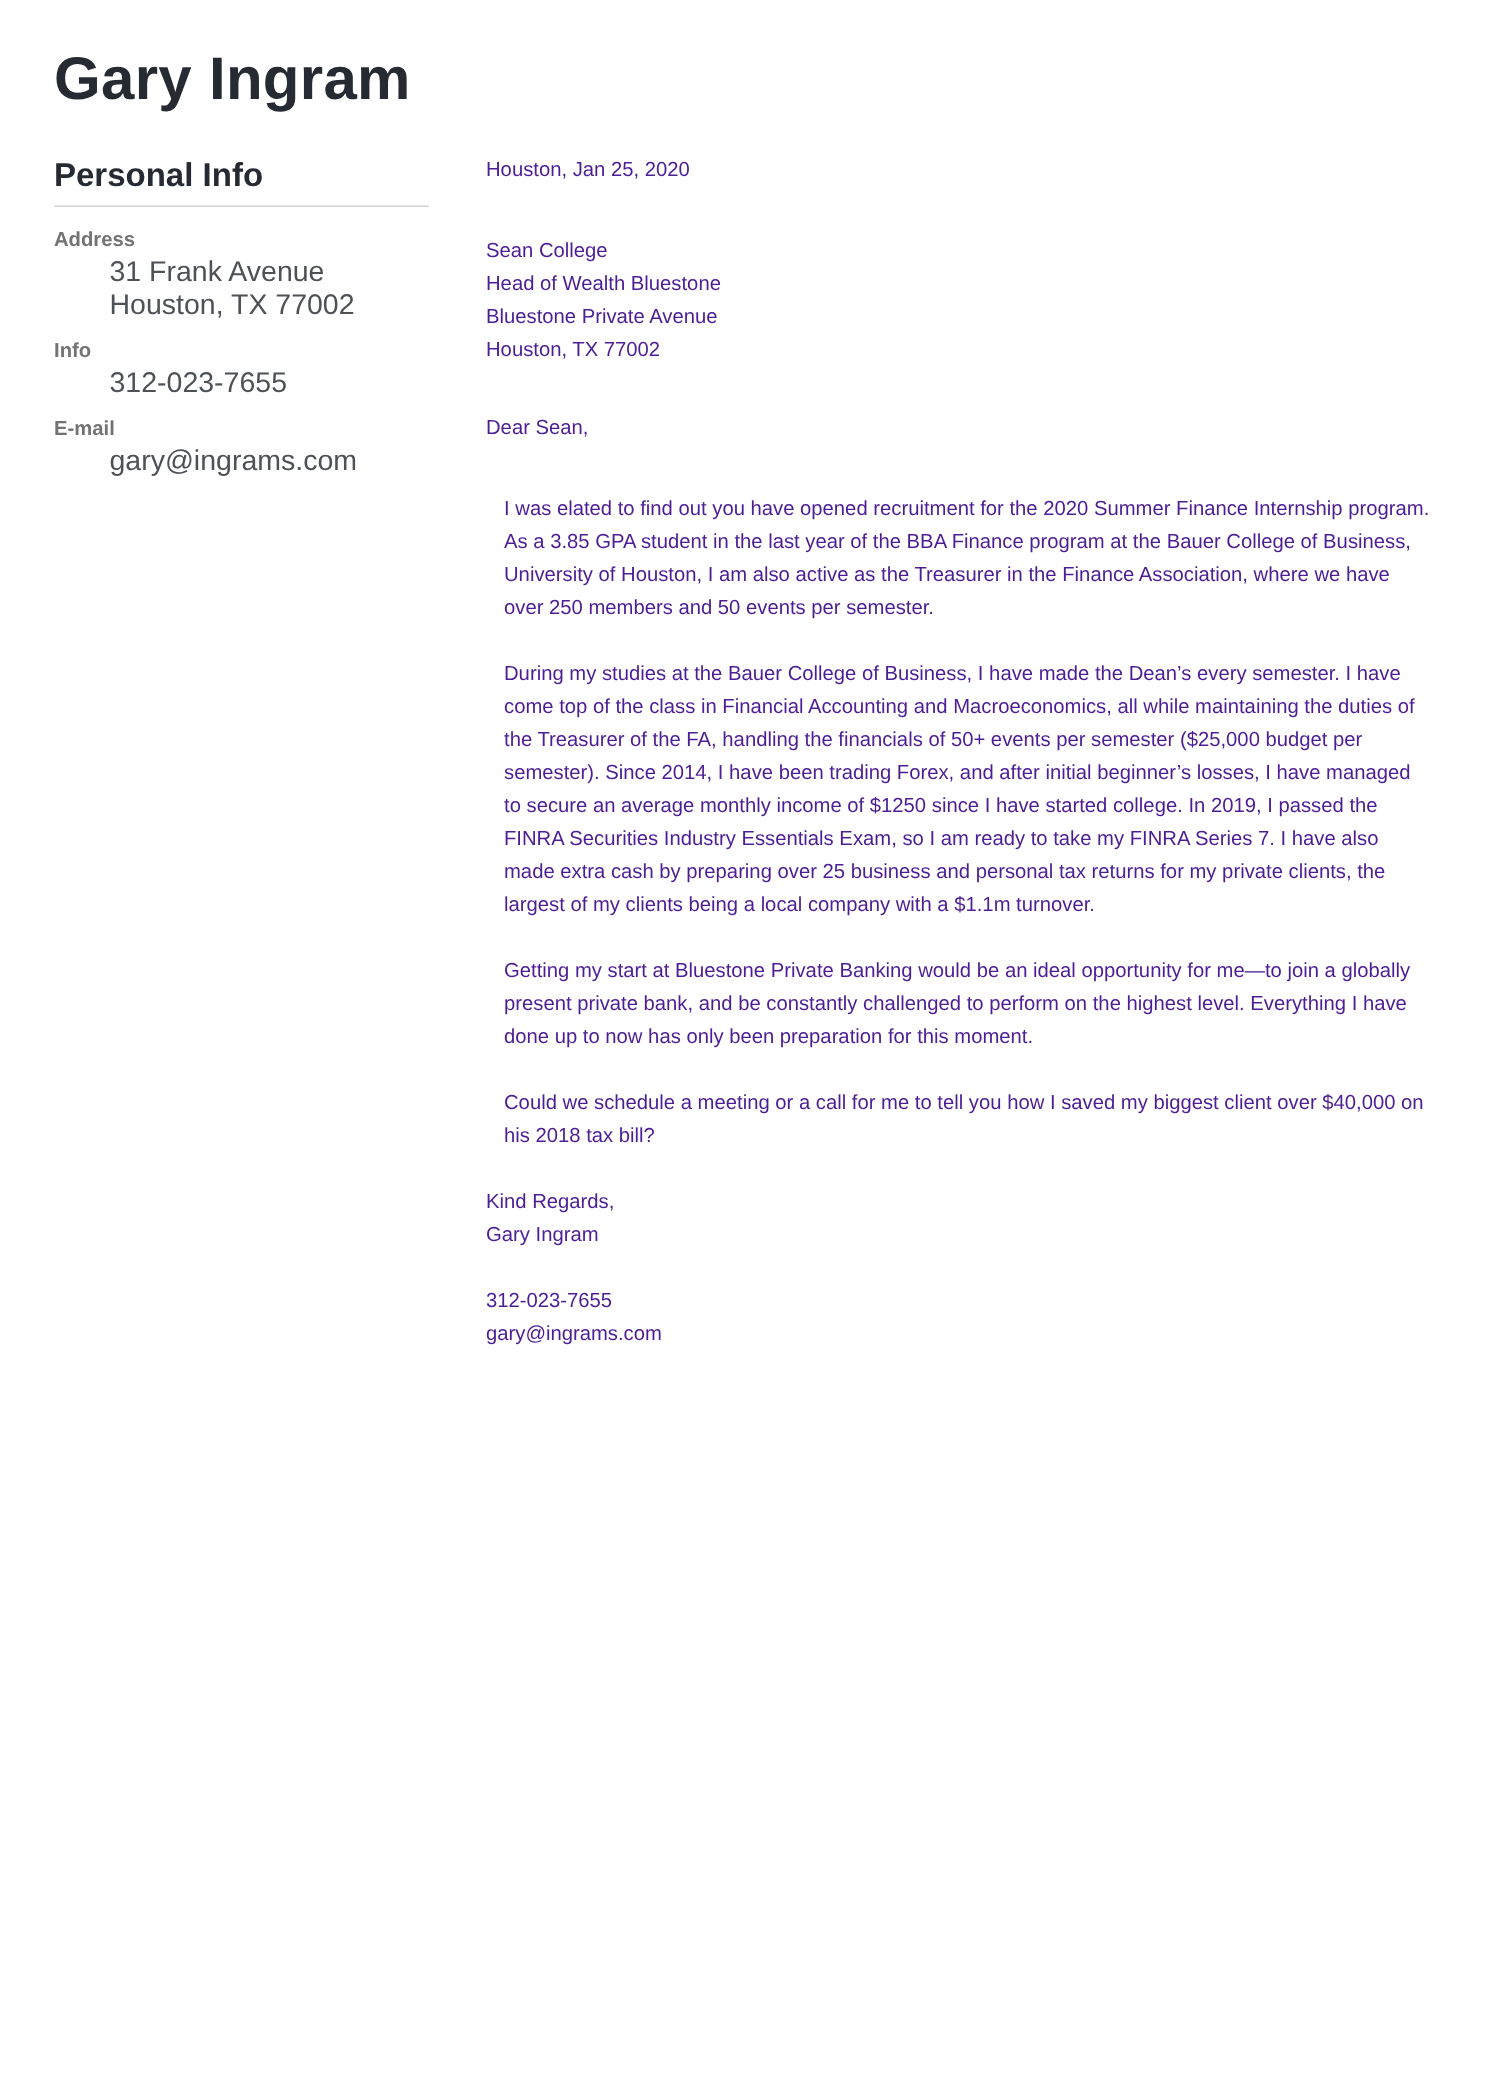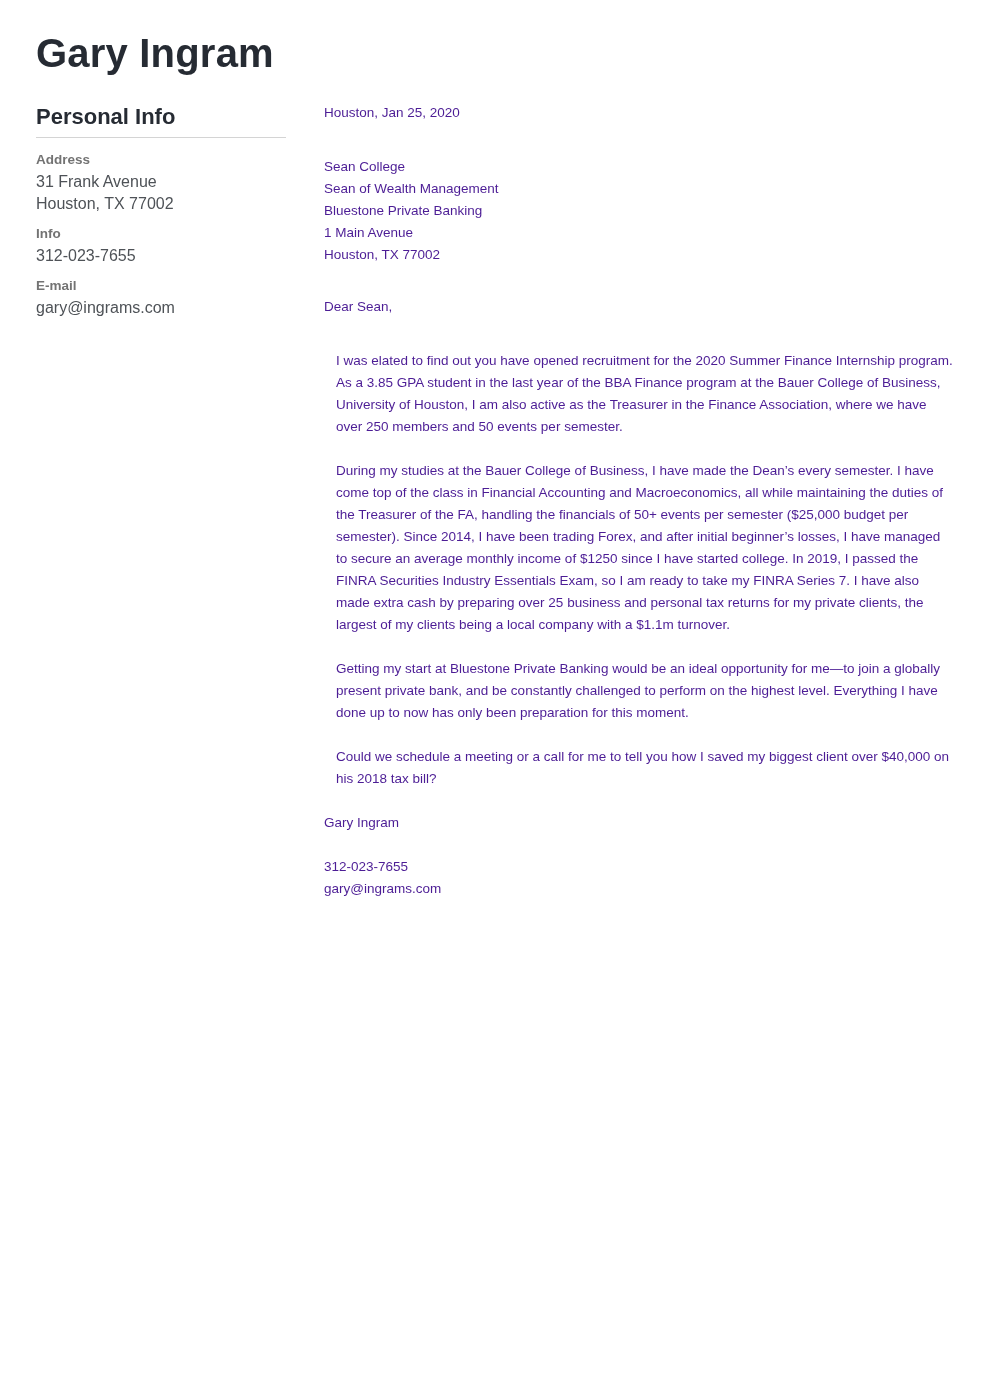"31 Frank Avenue" .side-value { font-size: 16px -> 19px; margin-left: none -> 37px }
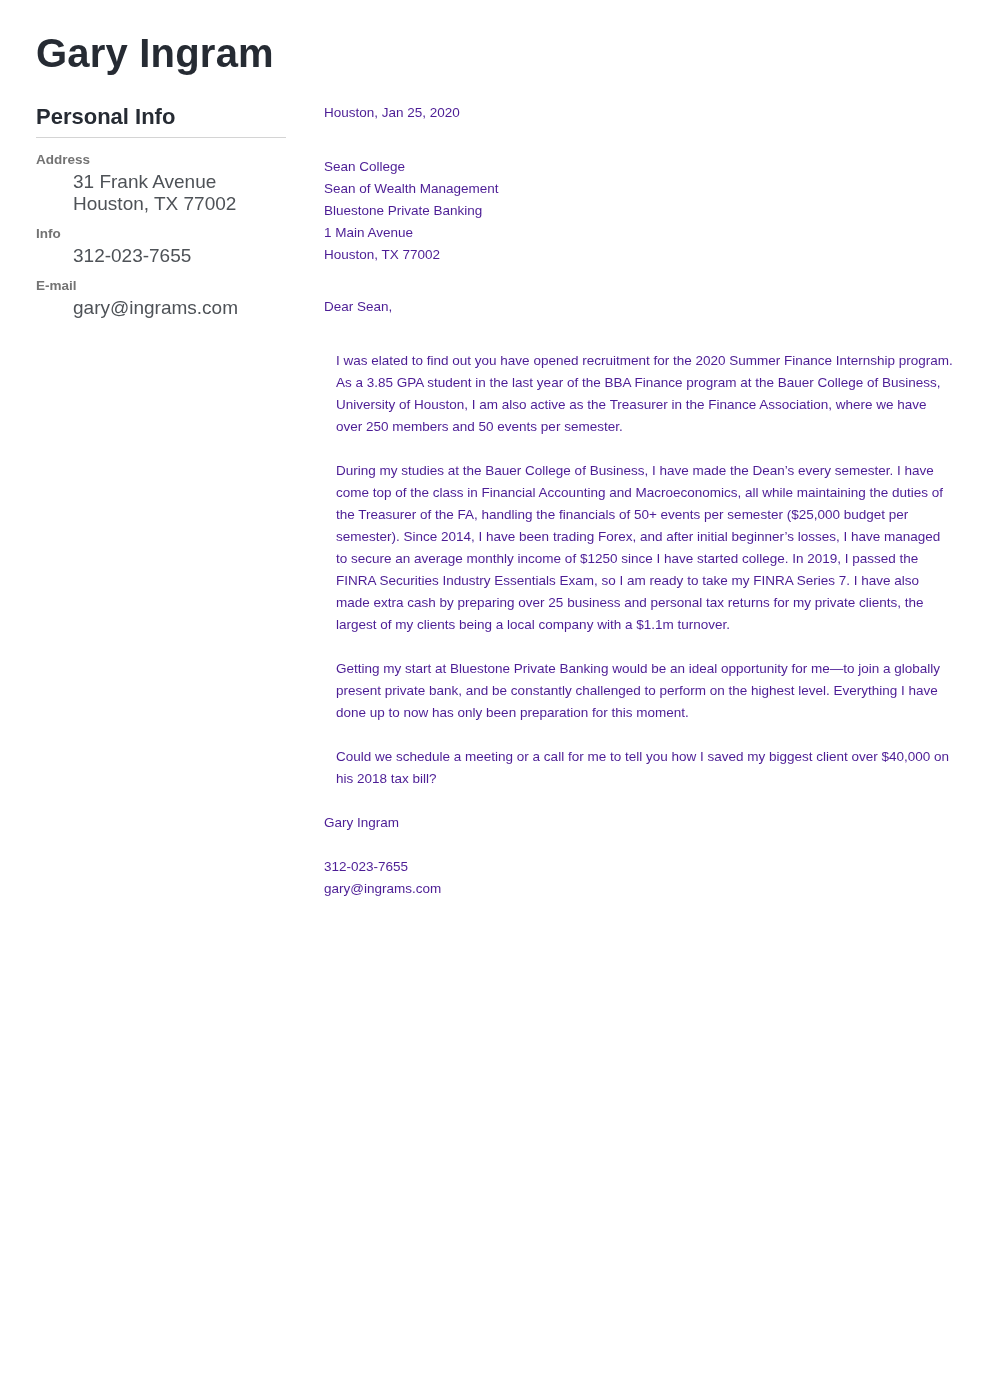"Sean of Wealth Management" div { text: Sean of Wealth Management -> Head of Wealth Bluestone }
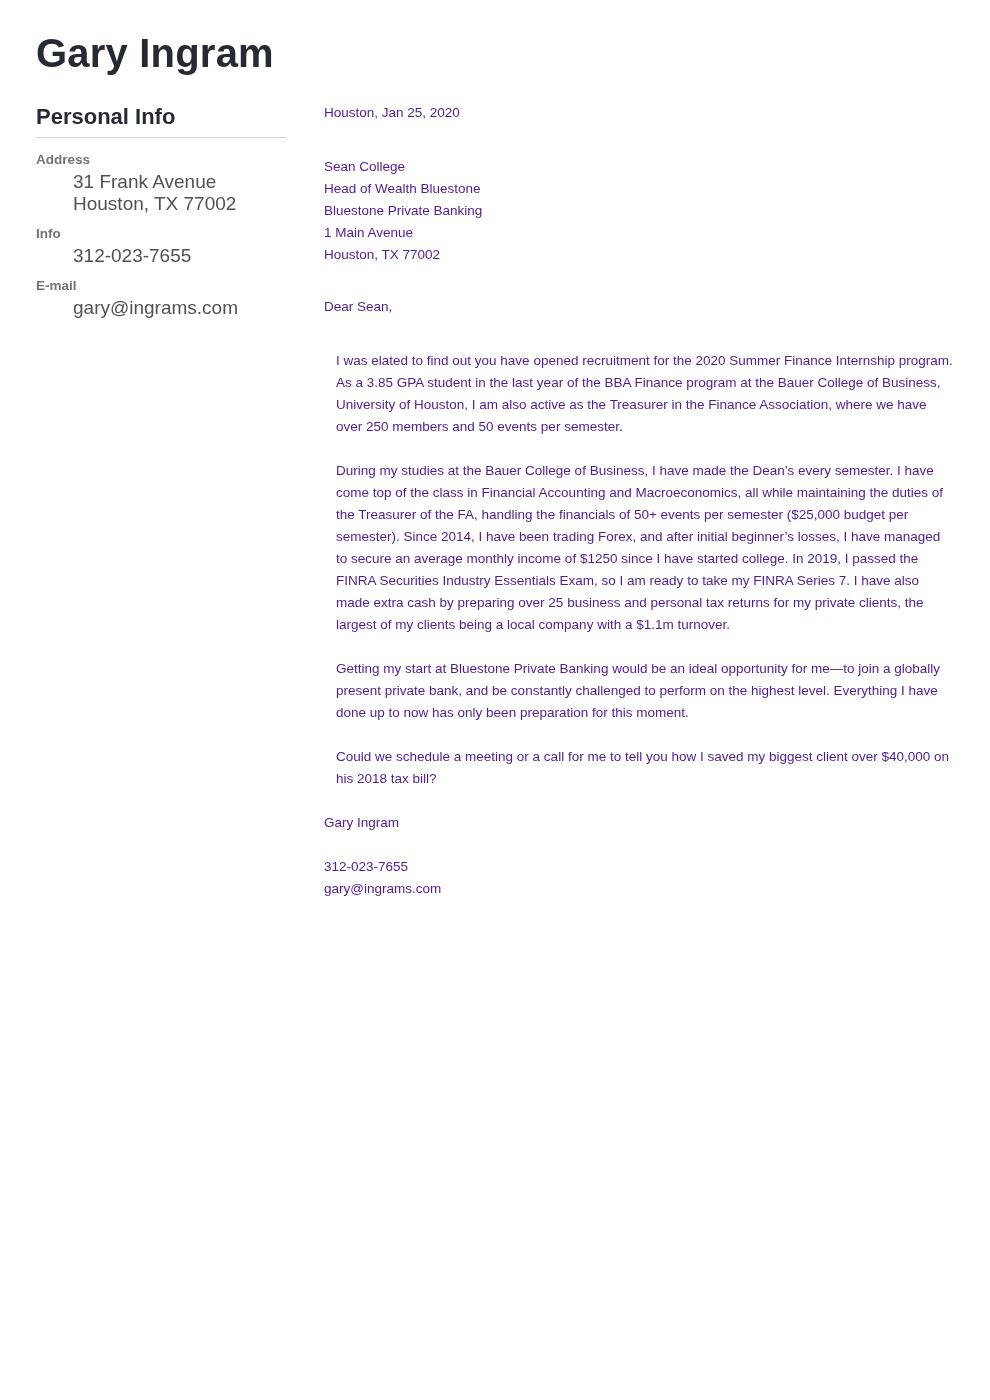"Bluestone Private Banking" div { text: Banking -> Avenue }
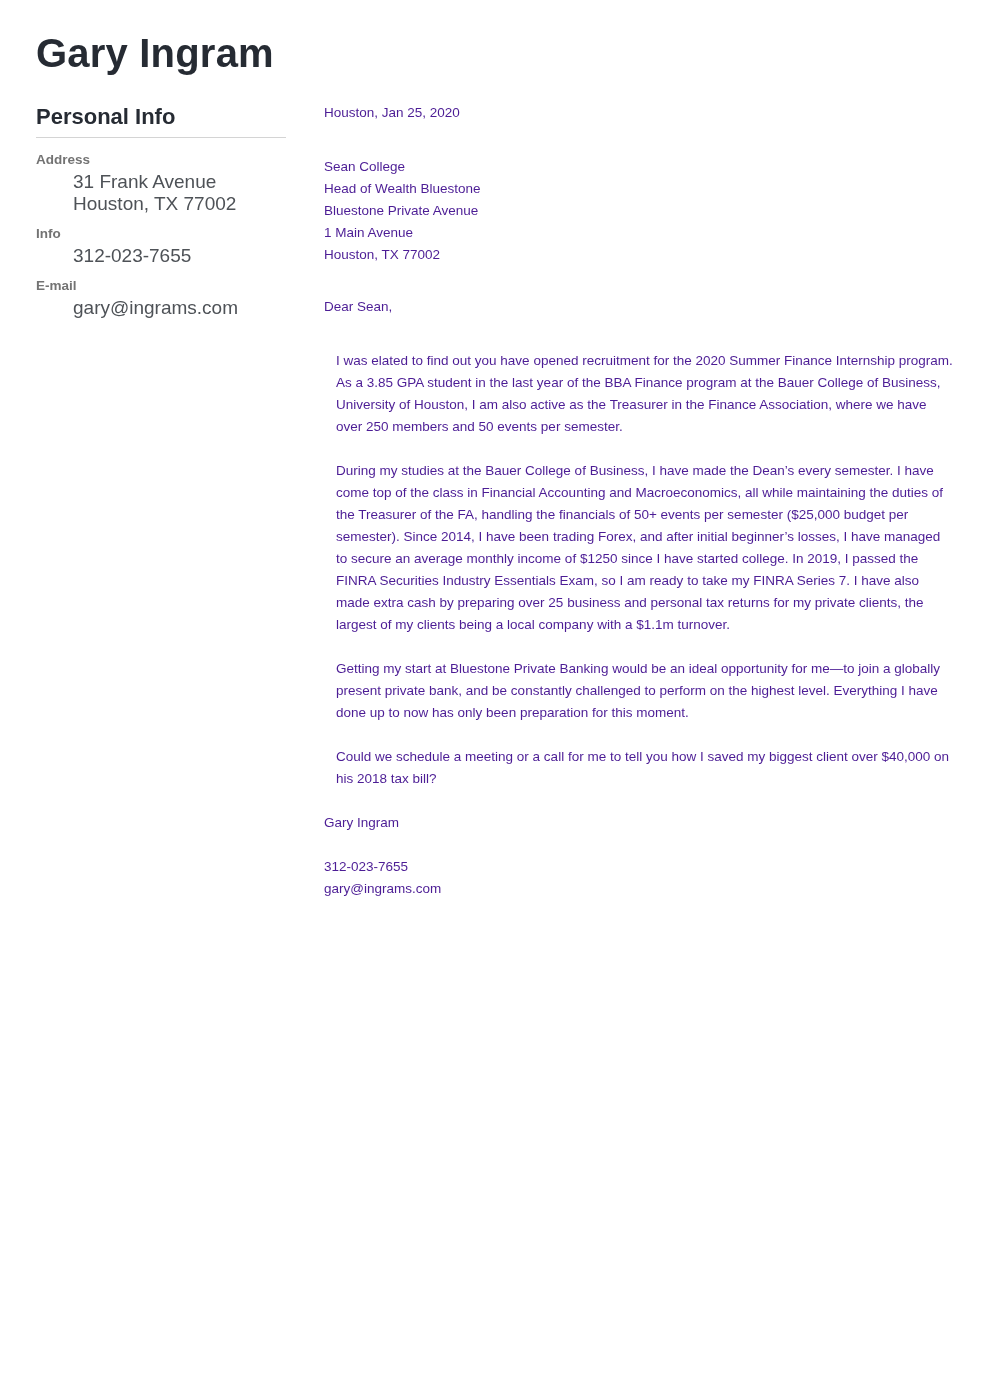"1 Main Avenue" div { html: <div>1 Main Avenue</div> -> none }
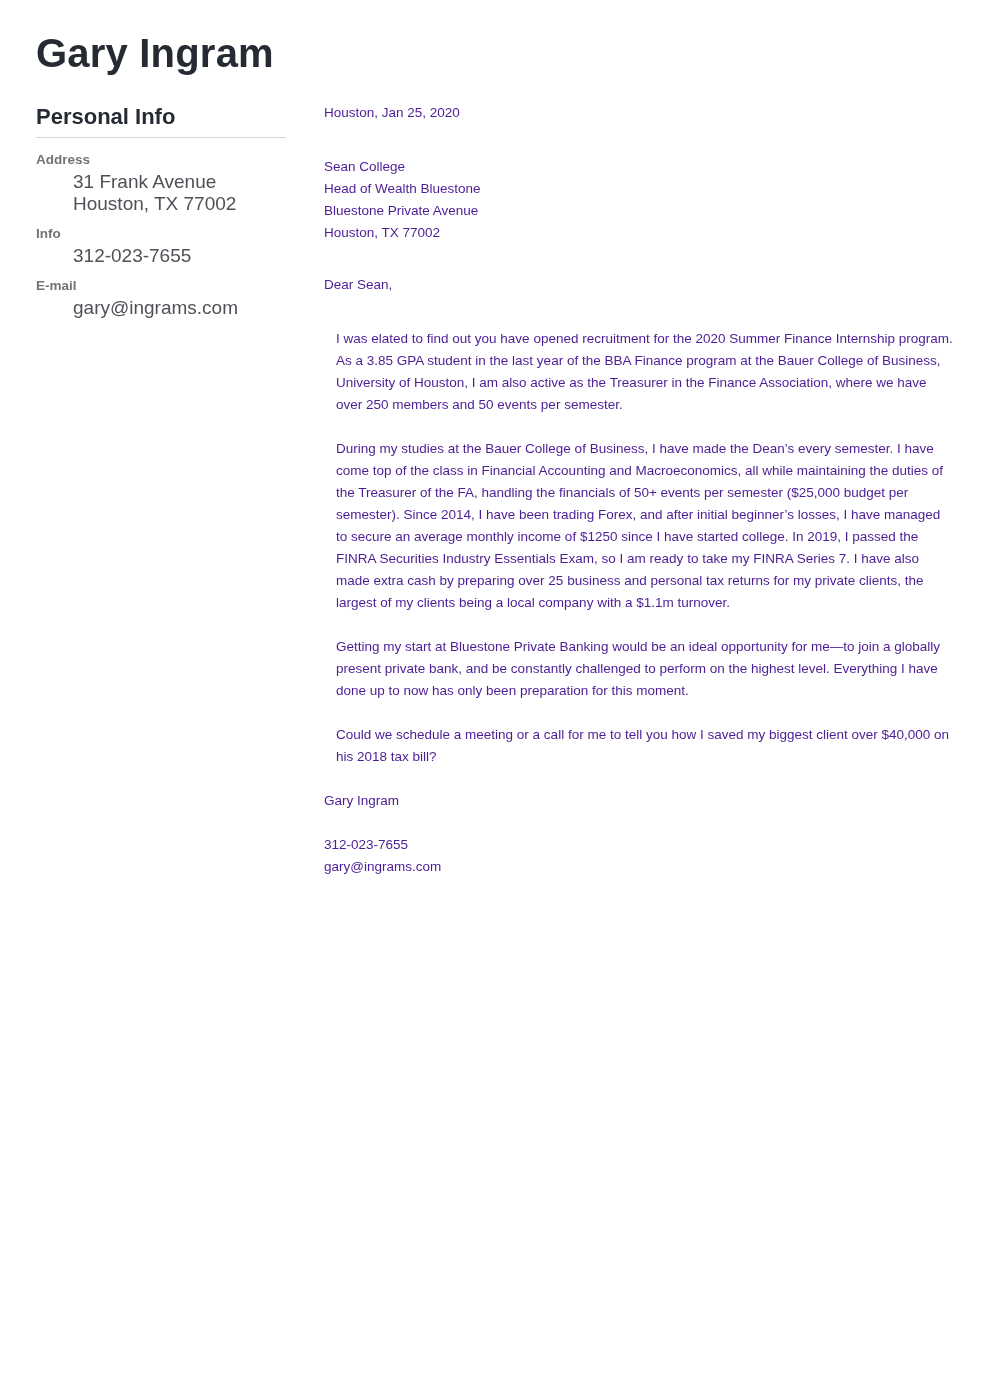"Kind Regards," div { html: none -> <div>Kind Regards,</div> }
